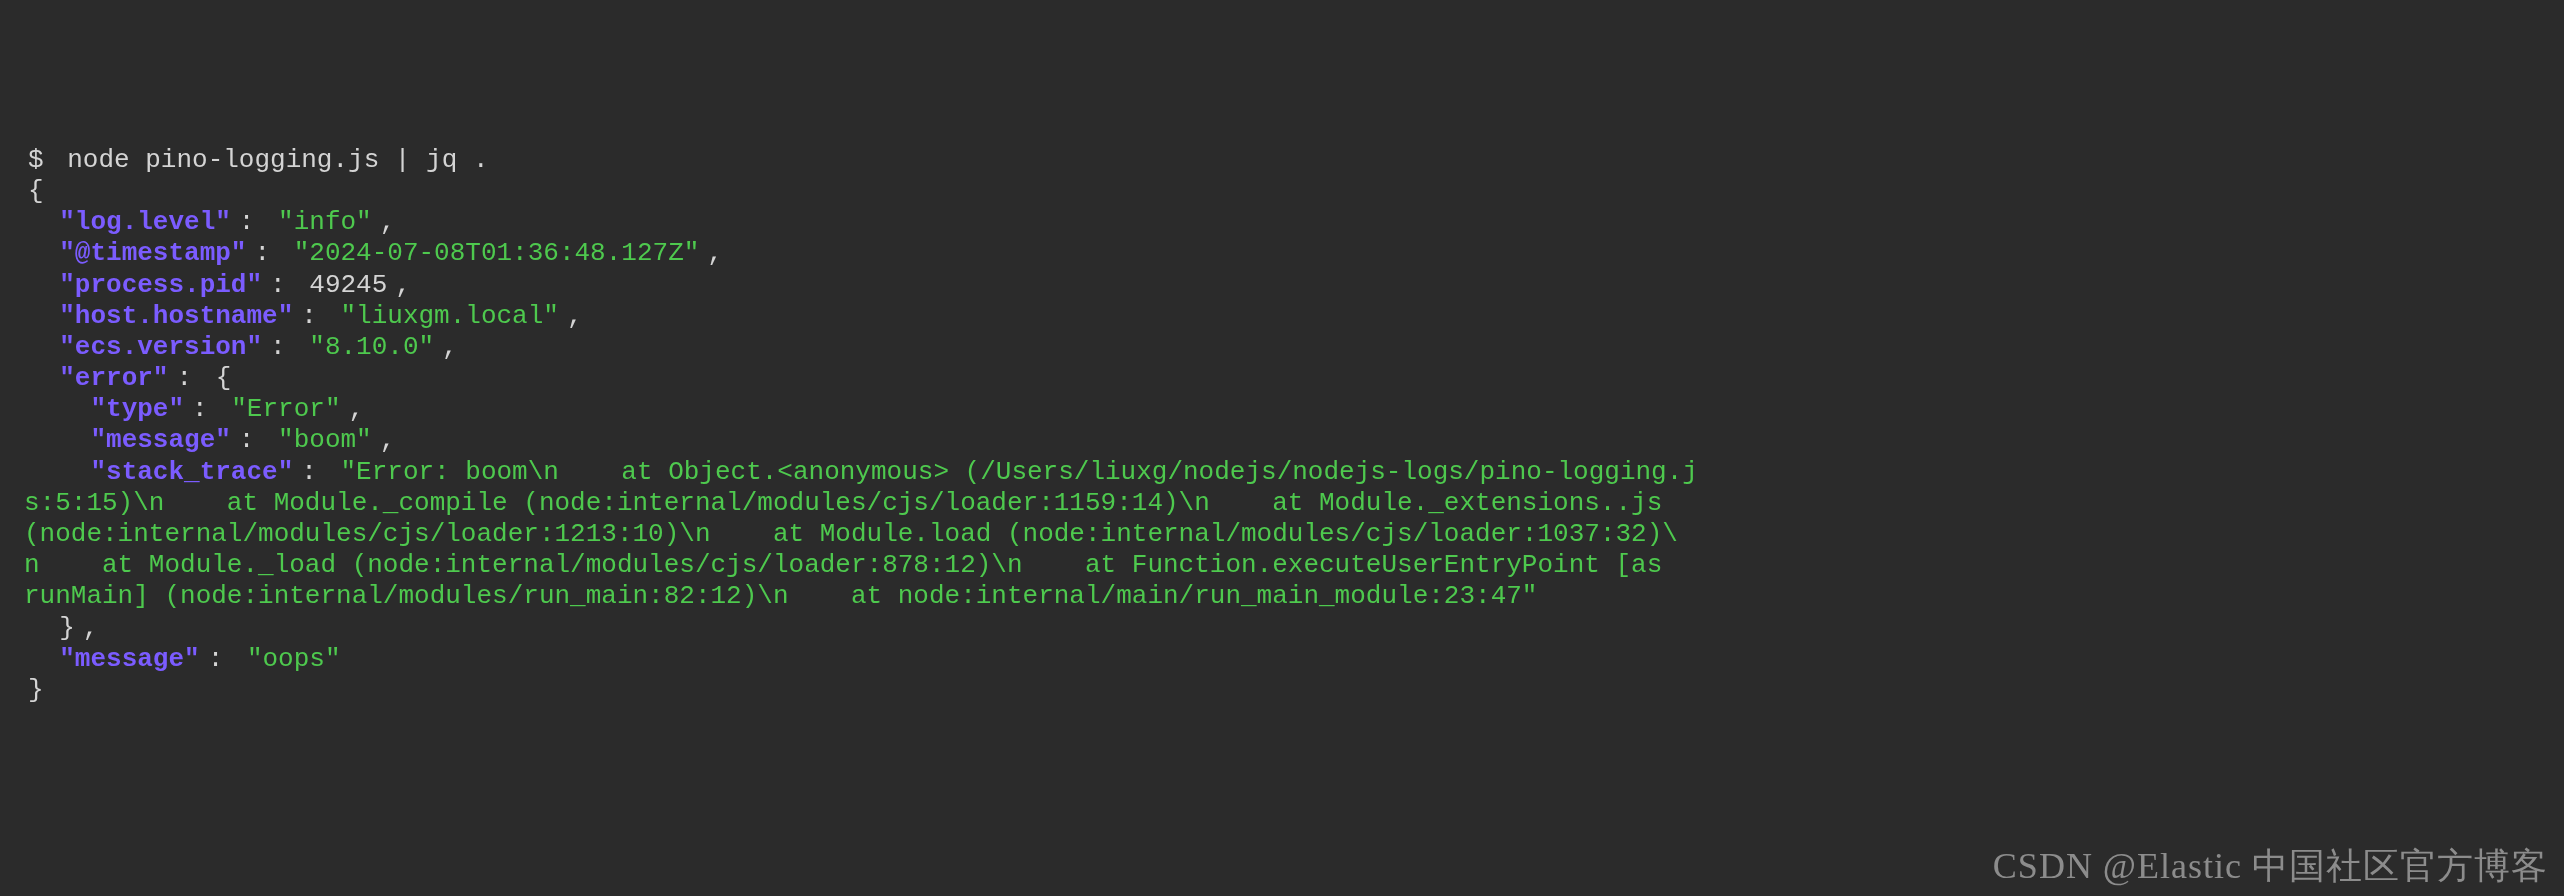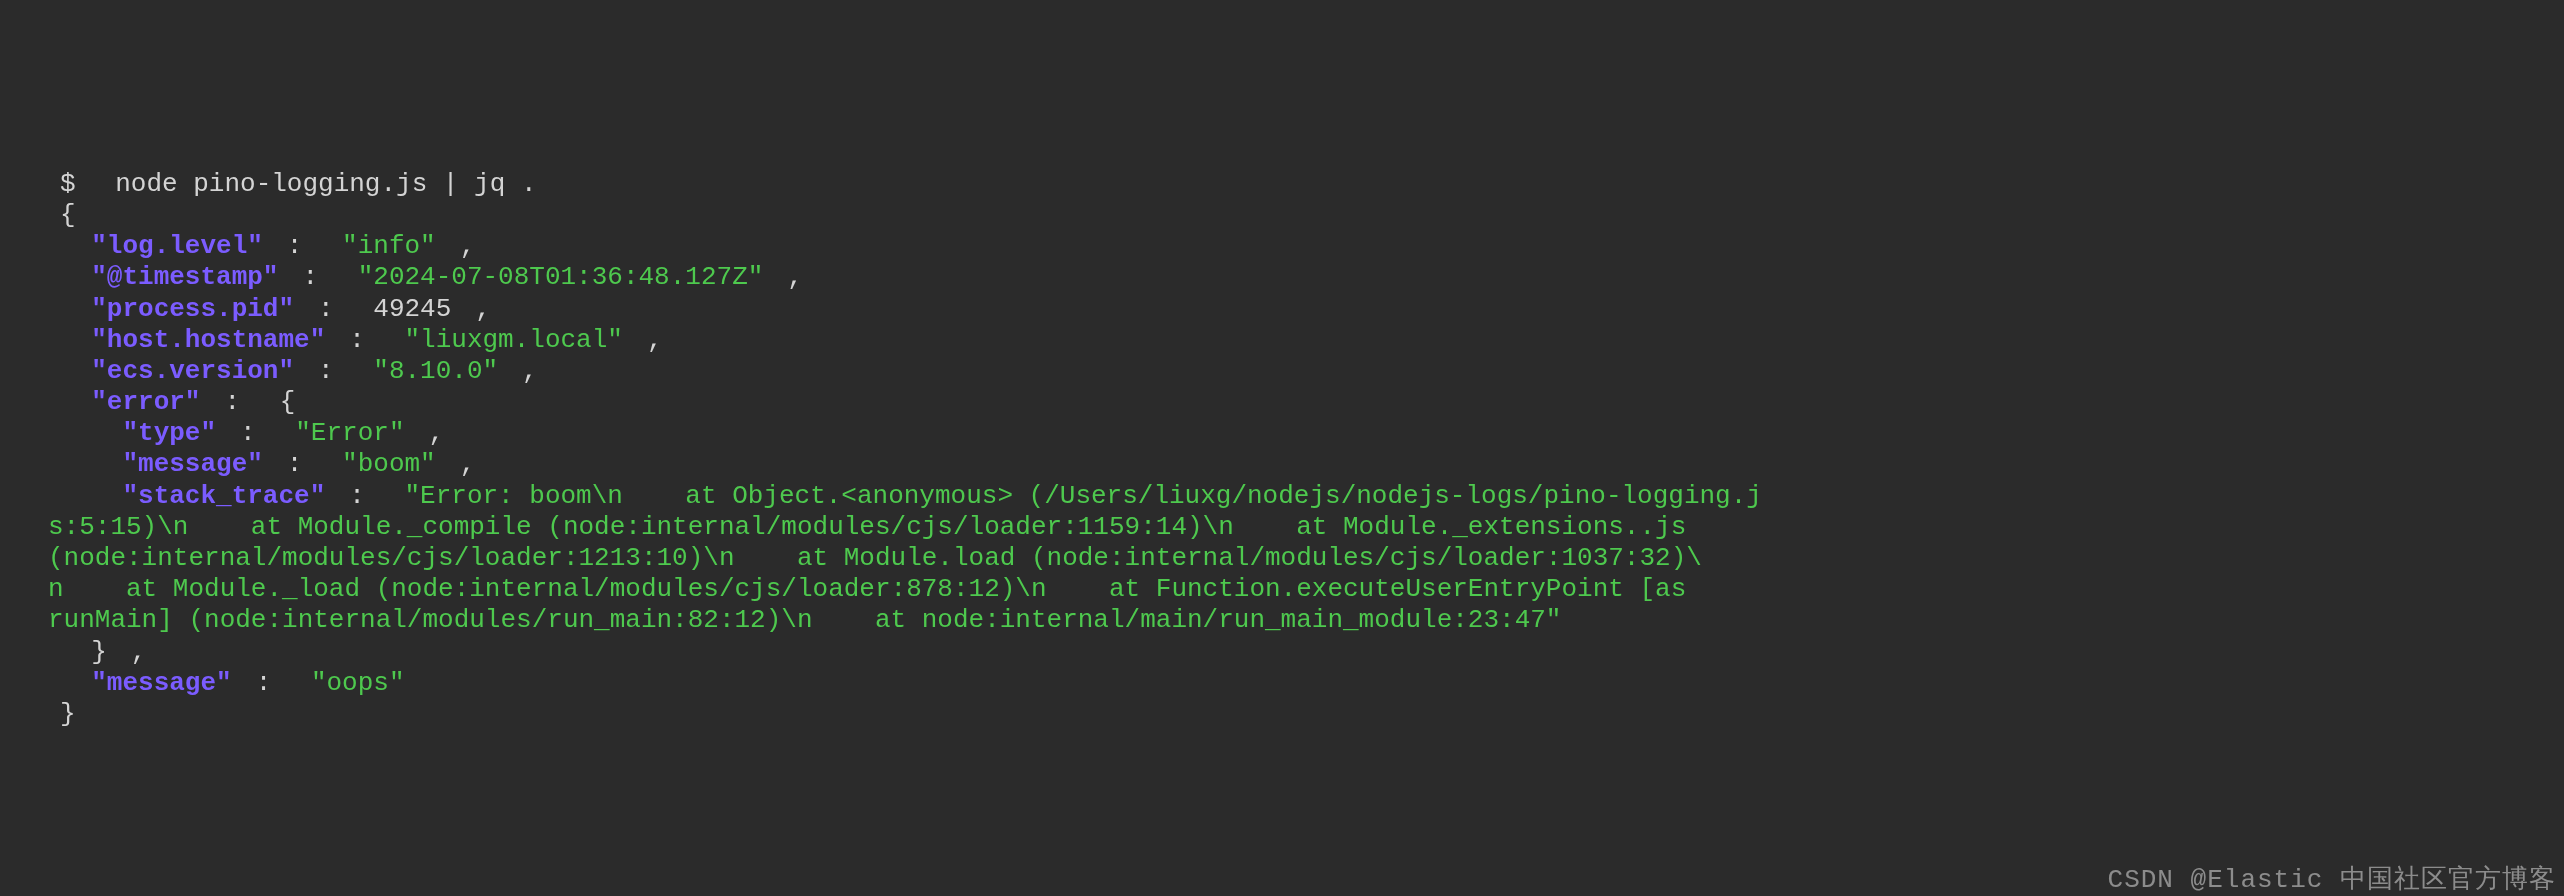"$ node pino-logging.js | jq" * { margin: 12px -> 4px }
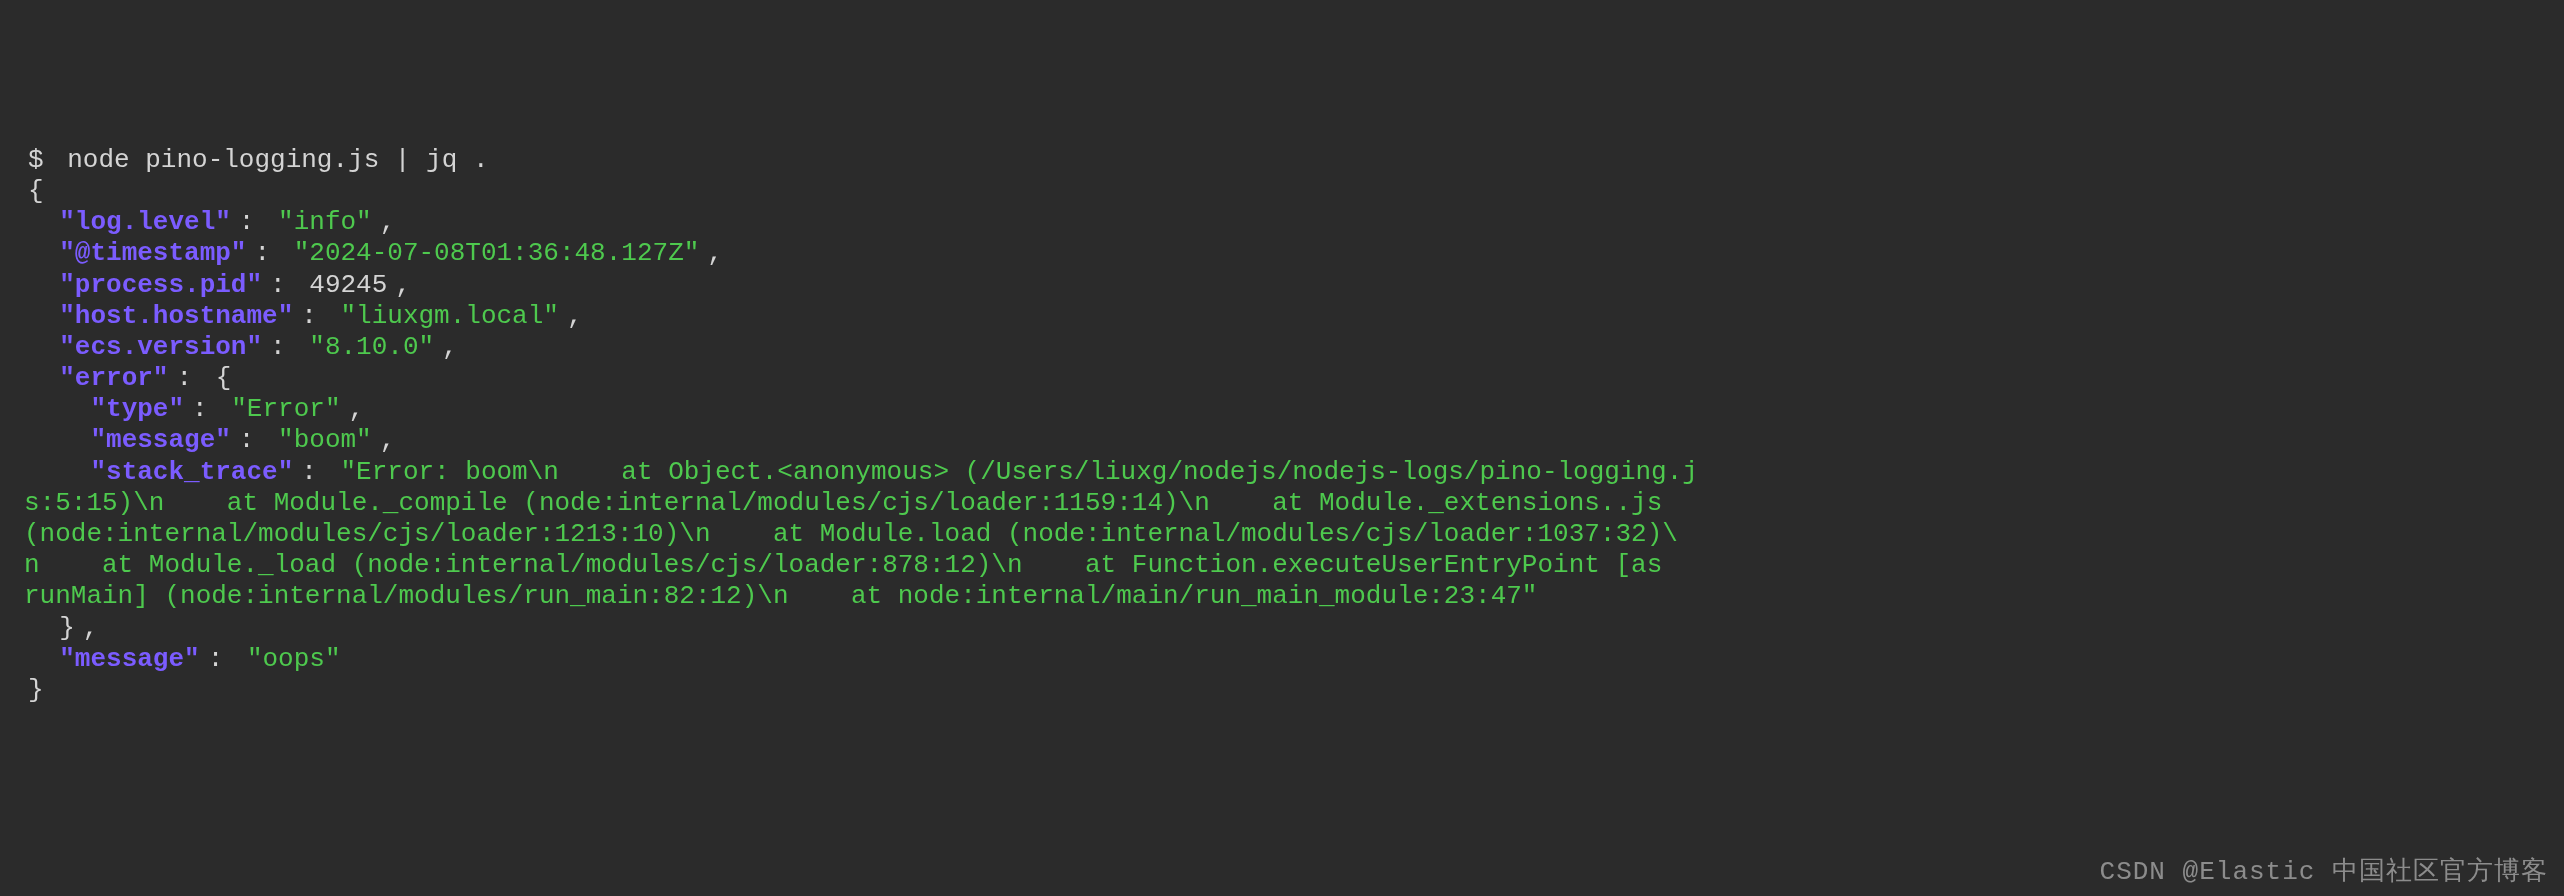"CSDN @Elastic 中国社区官方博客" .watermark { font-family: Liberation Mono, monospace -> Liberation Serif, serif; font-size: 26px -> 36px }
